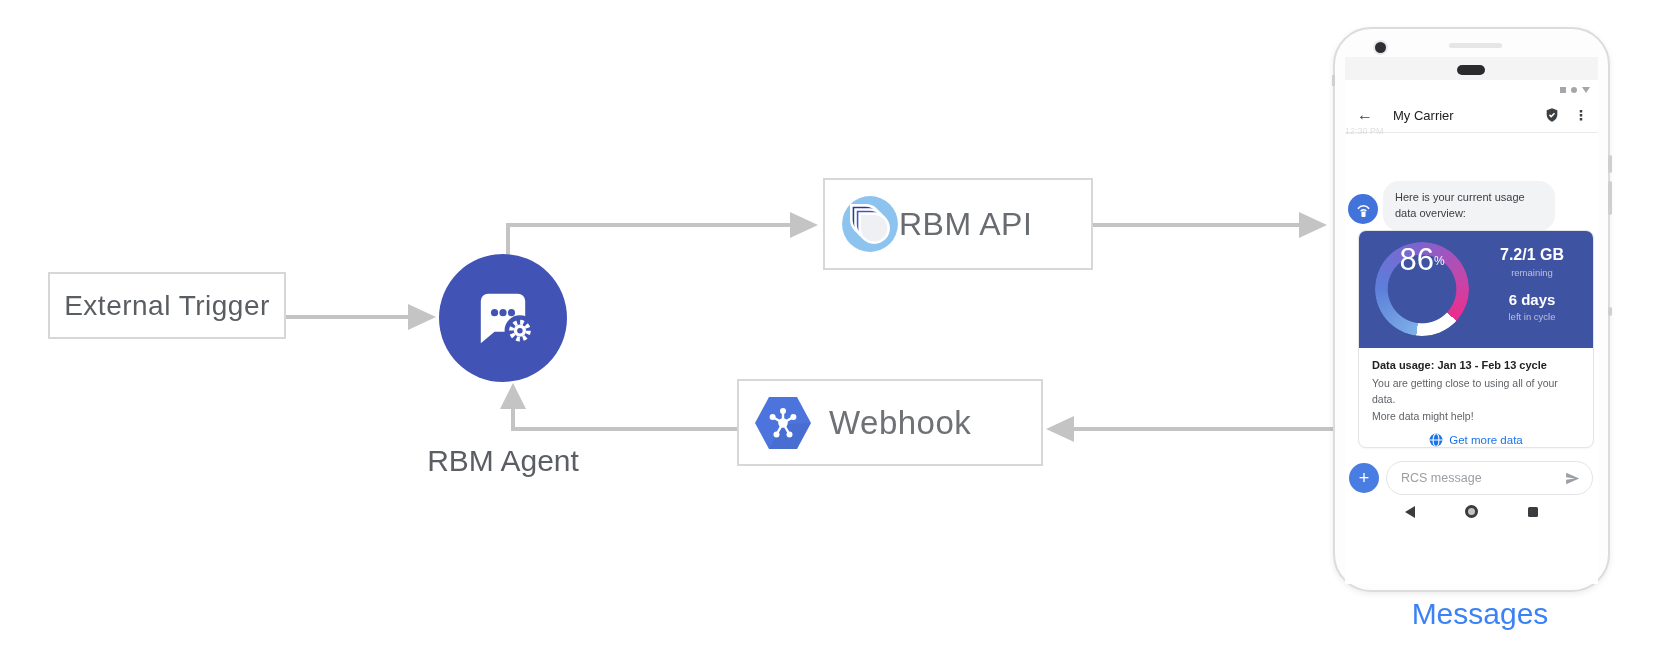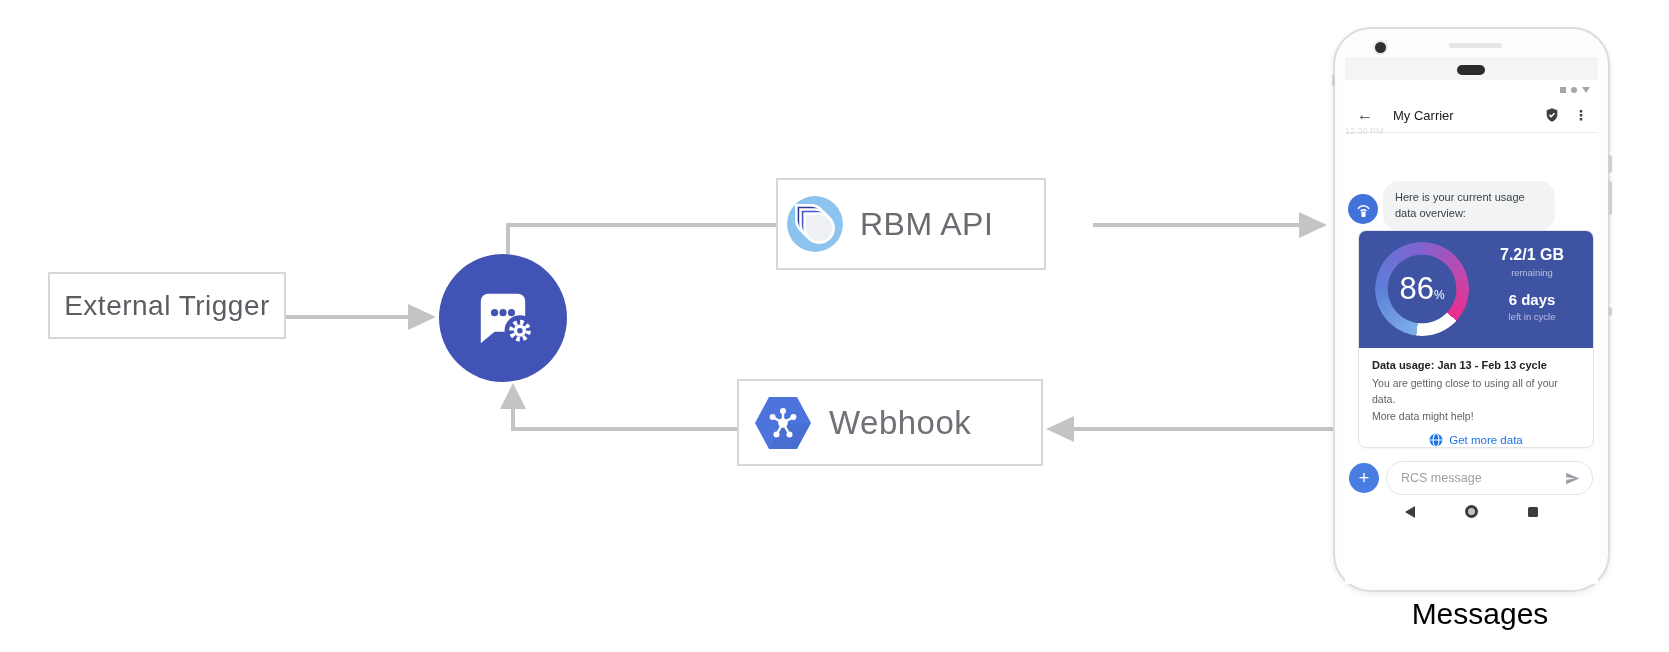"RBM API" #api-box { gap: 16px -> none; left: 776px -> 823px; padding-left: 8px -> 16px }
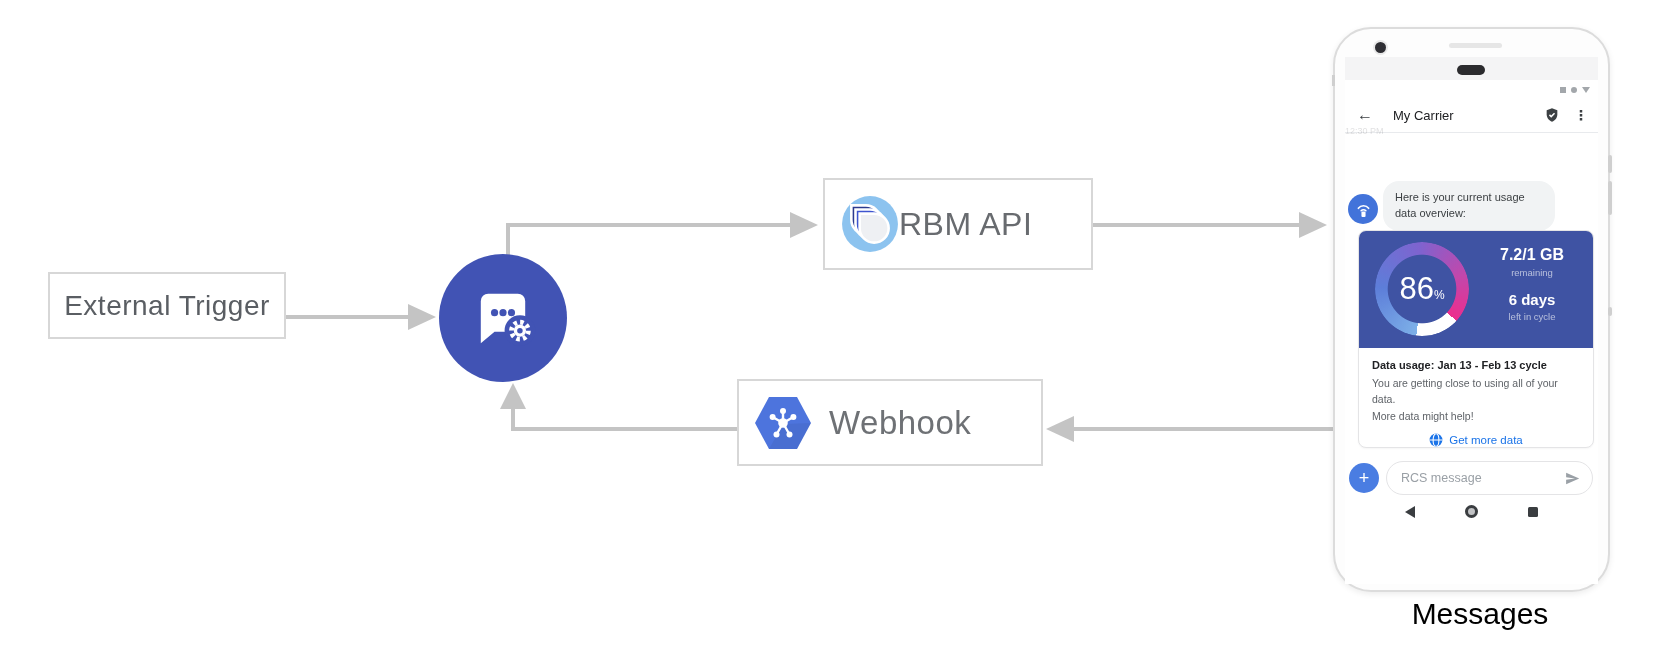"86" .gauge-label { align-items: center -> flex-start }
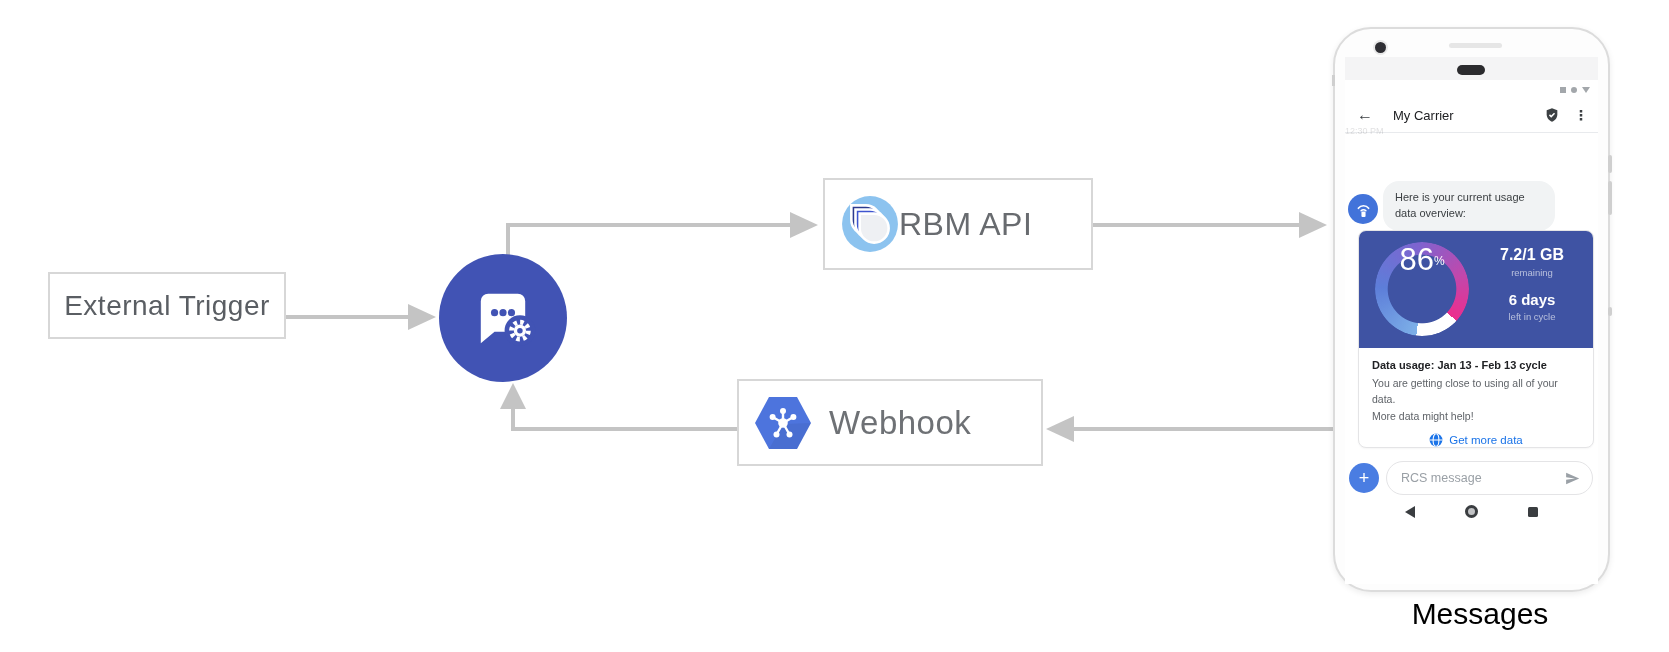"RBM Agent" div { html: none -> <div>RBM Agent</div> }
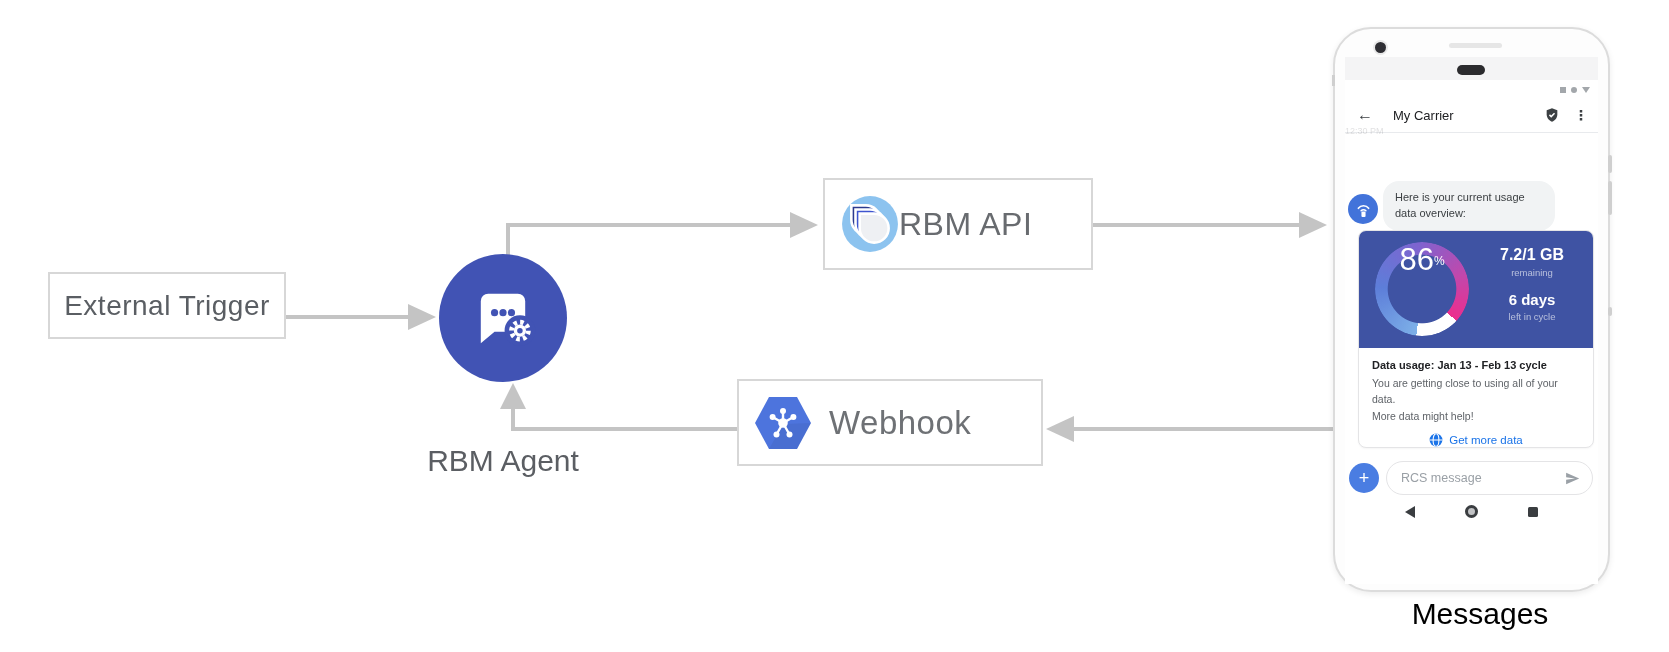"Messages" #messages-label { color: #000000 -> #3b82f6 }
